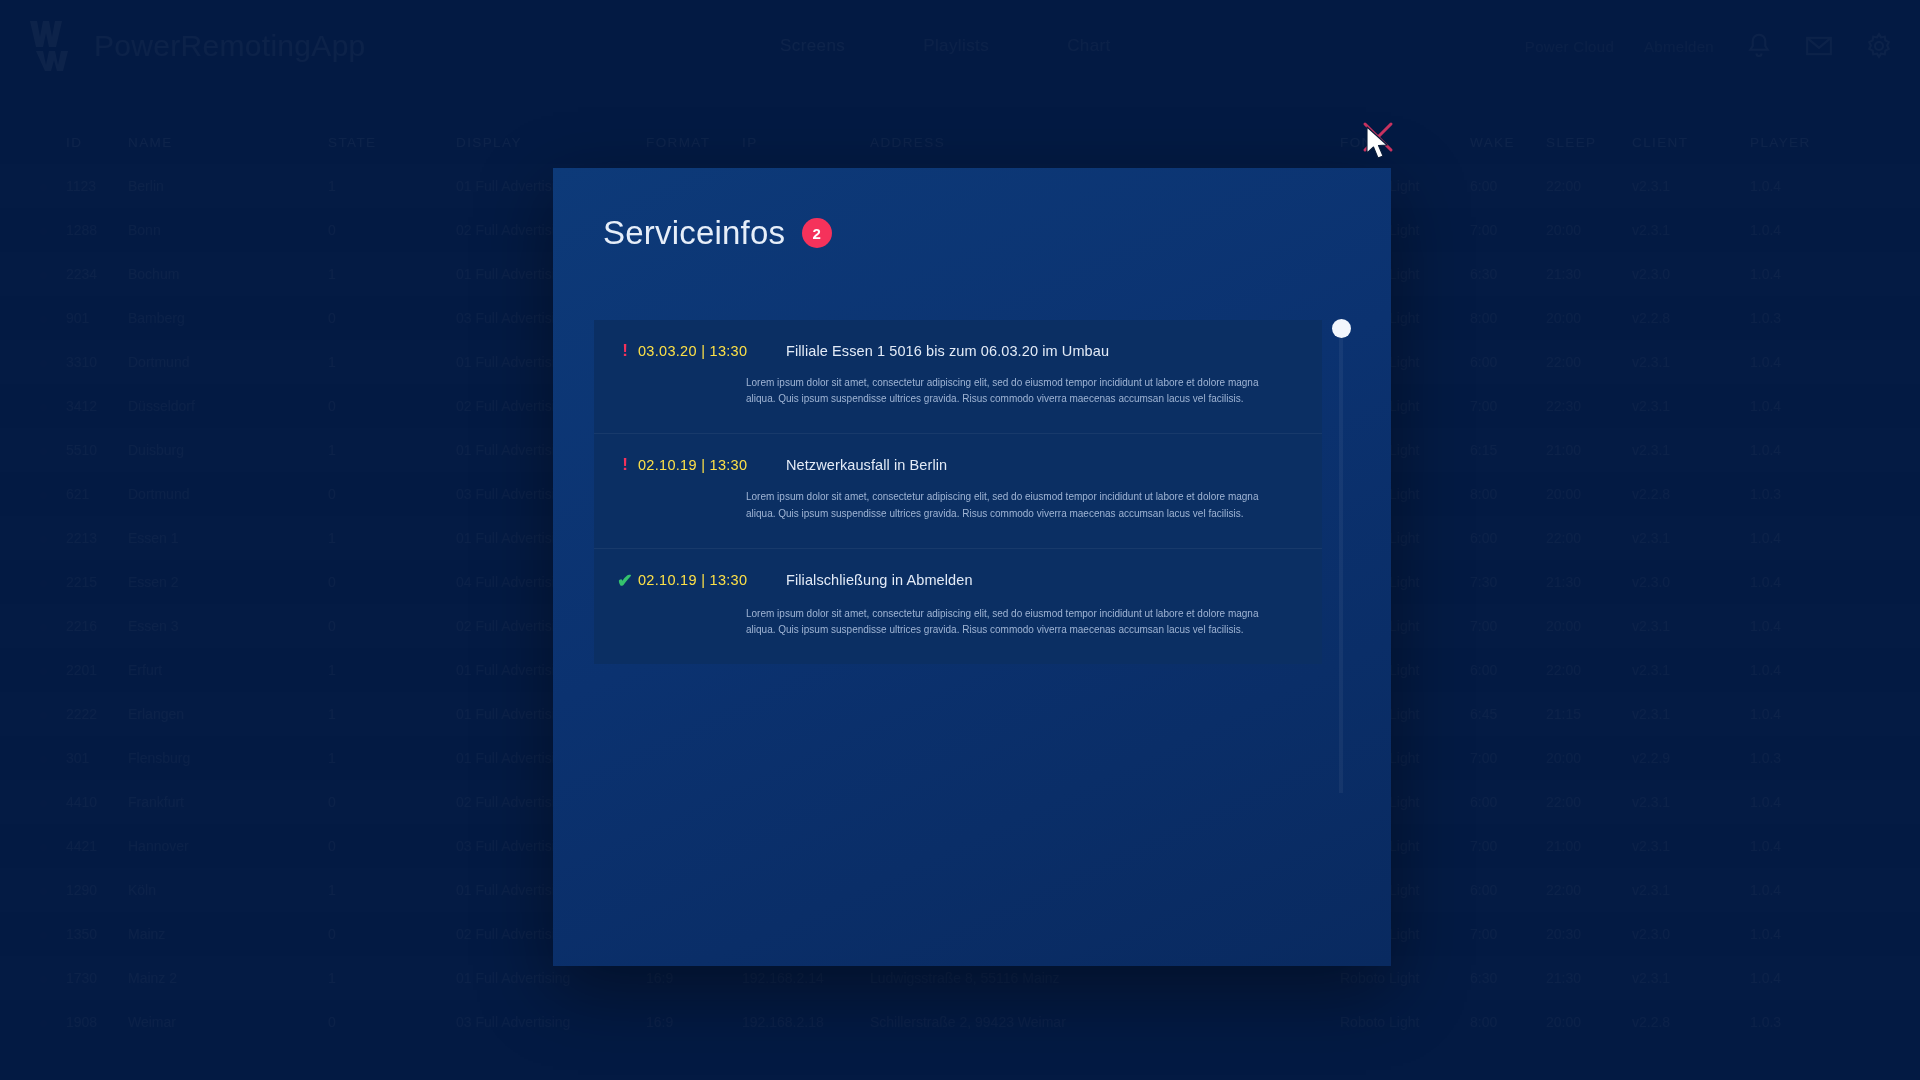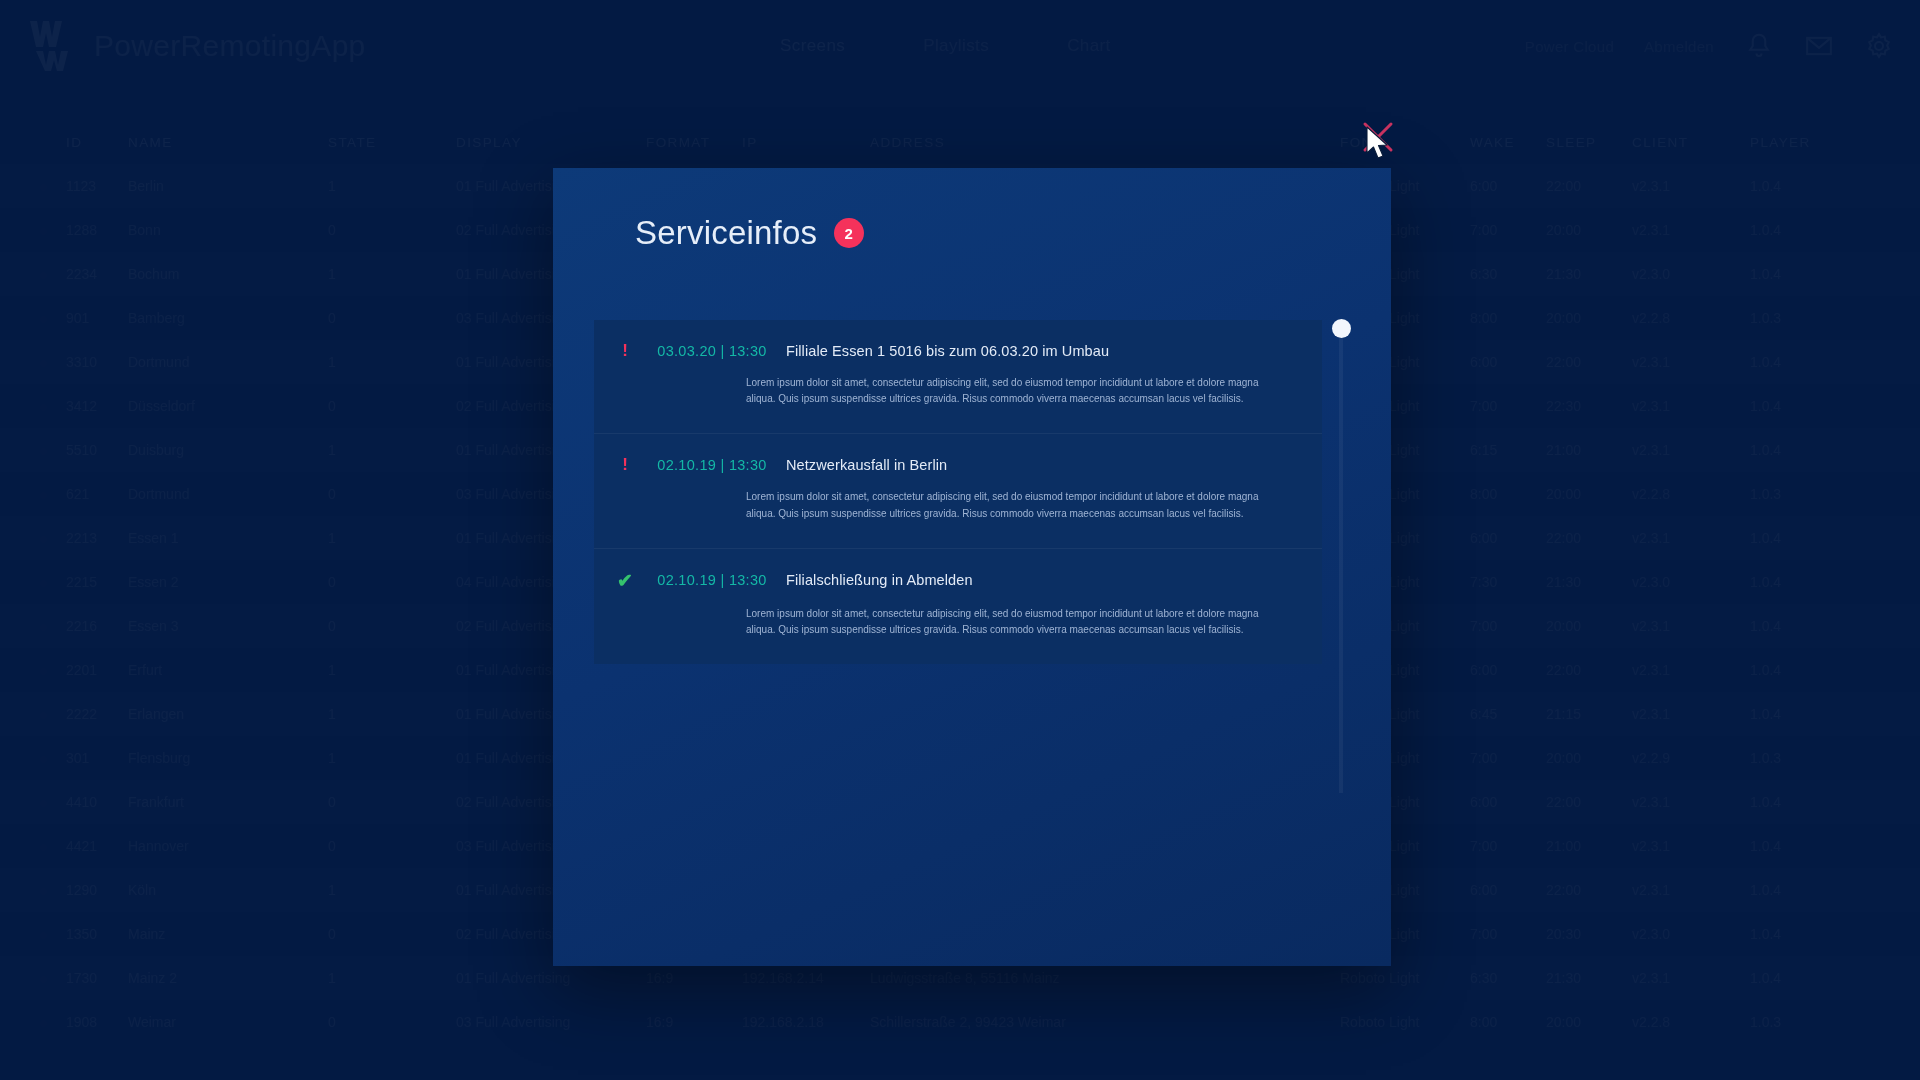"Serviceinfos 2" #modal-head { margin-left: 32px -> none }
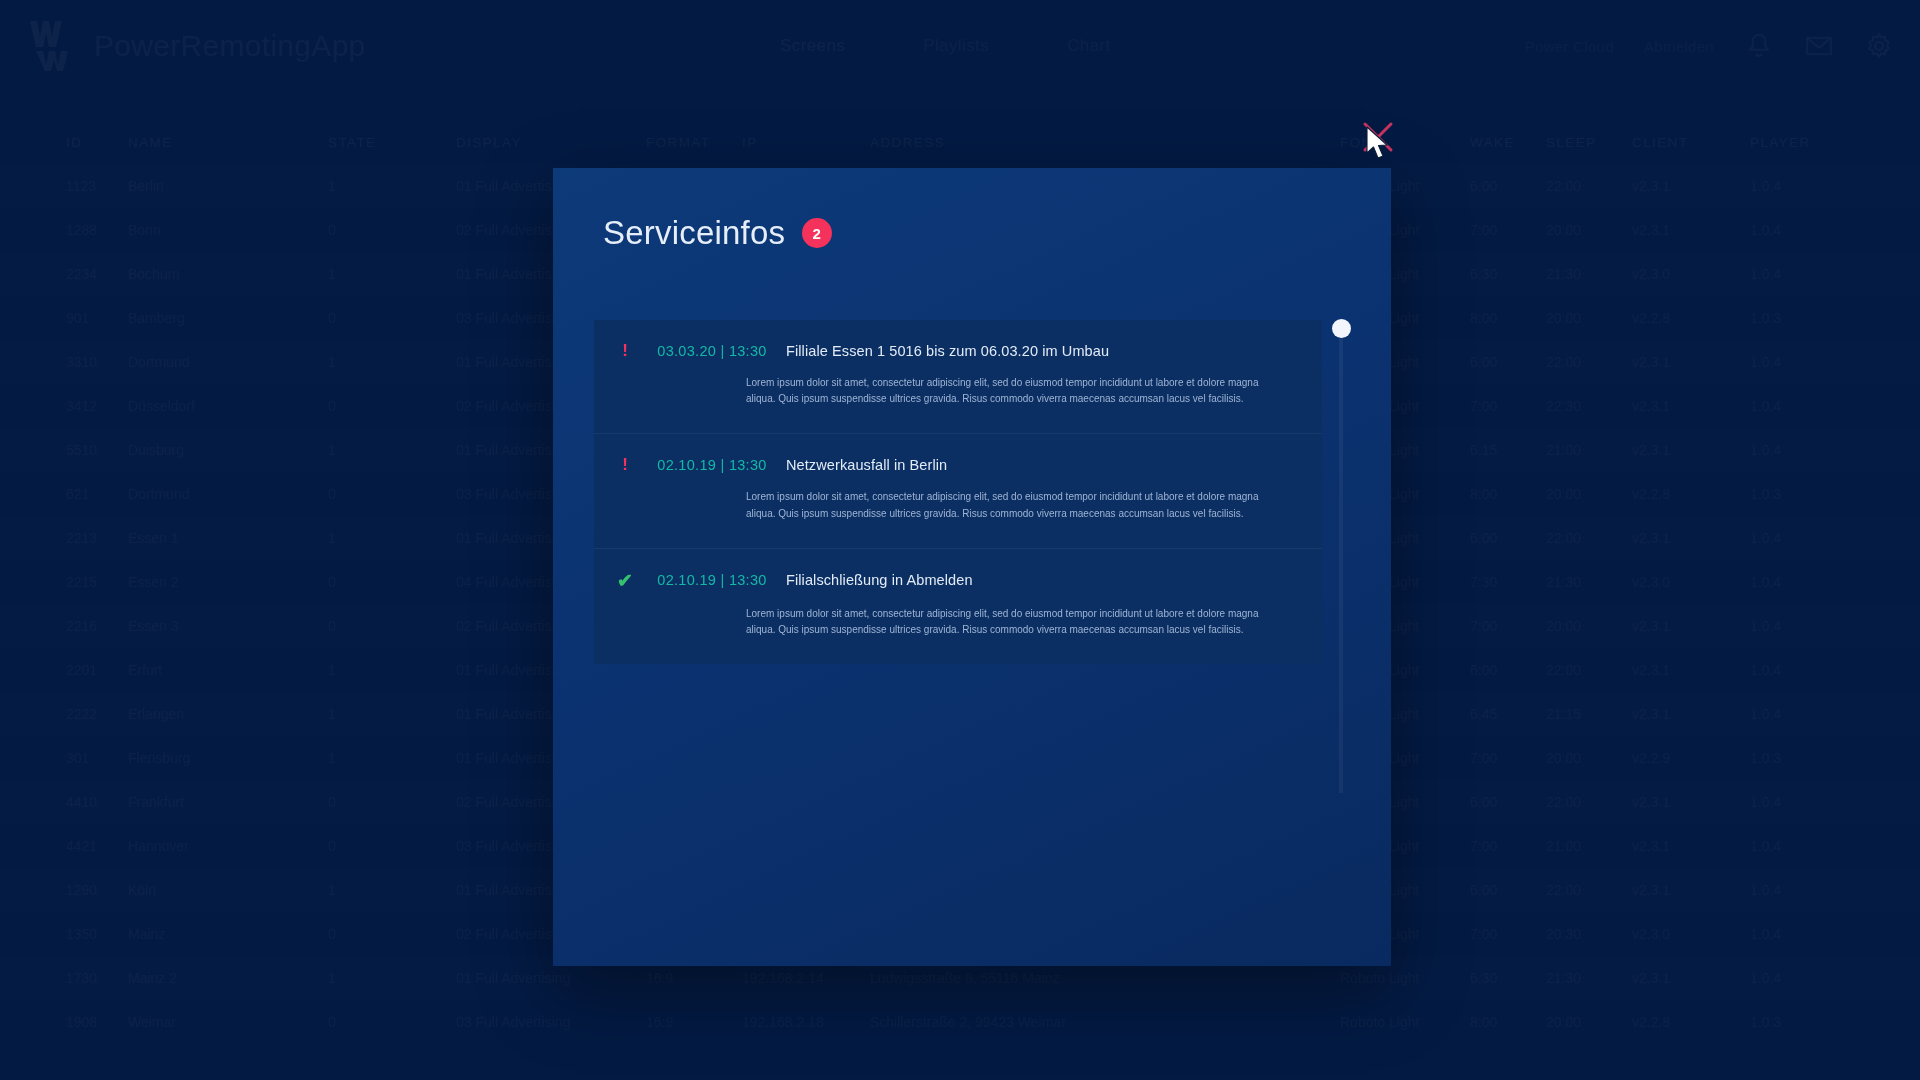"03.03.20 | 13:30" .item-date { color: #14b8a6 -> #fde047; text-align: center -> none }
